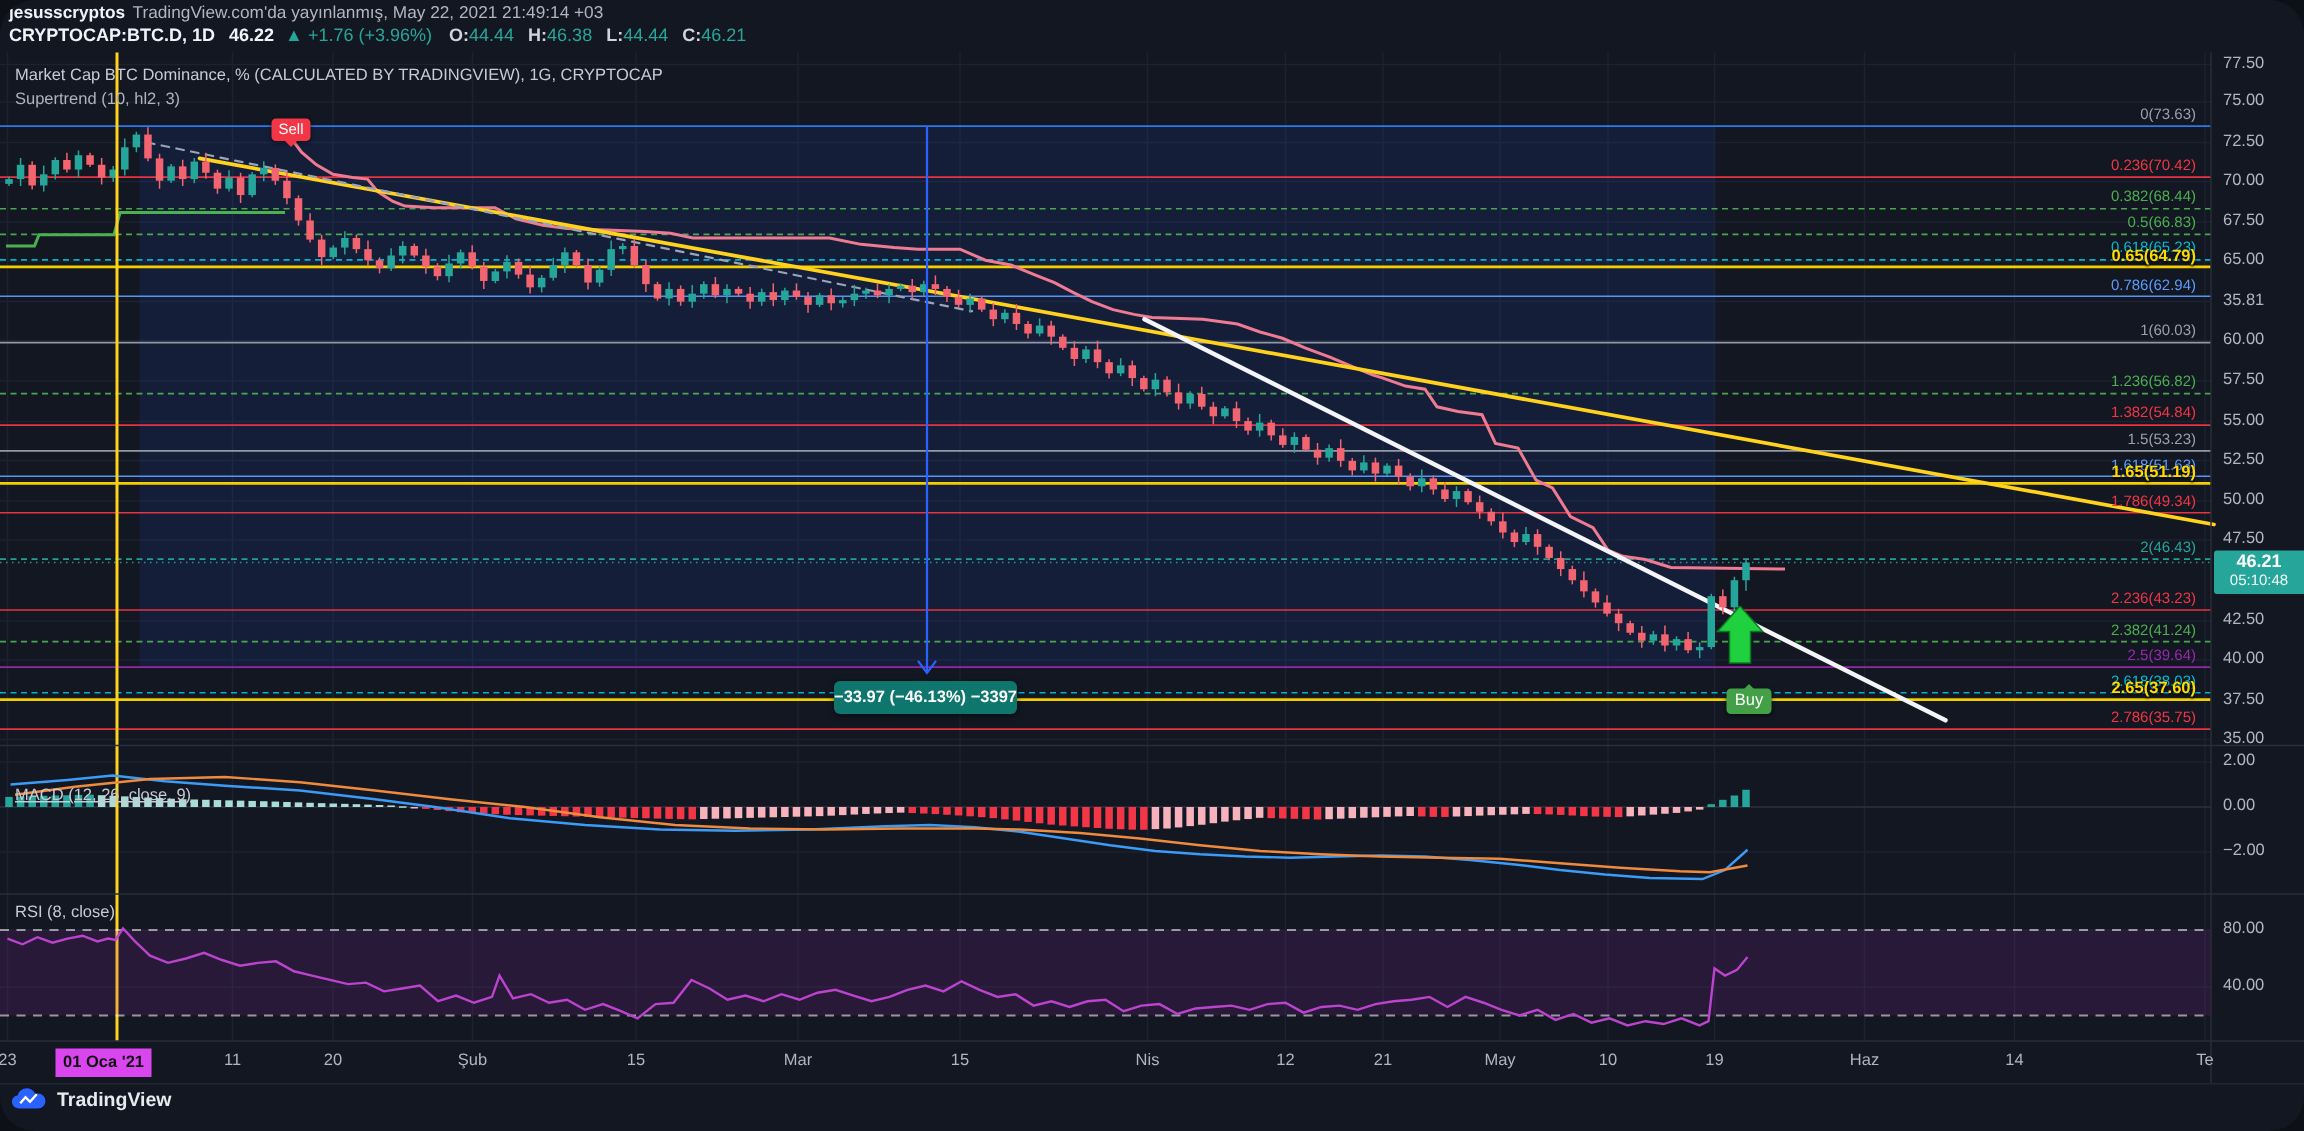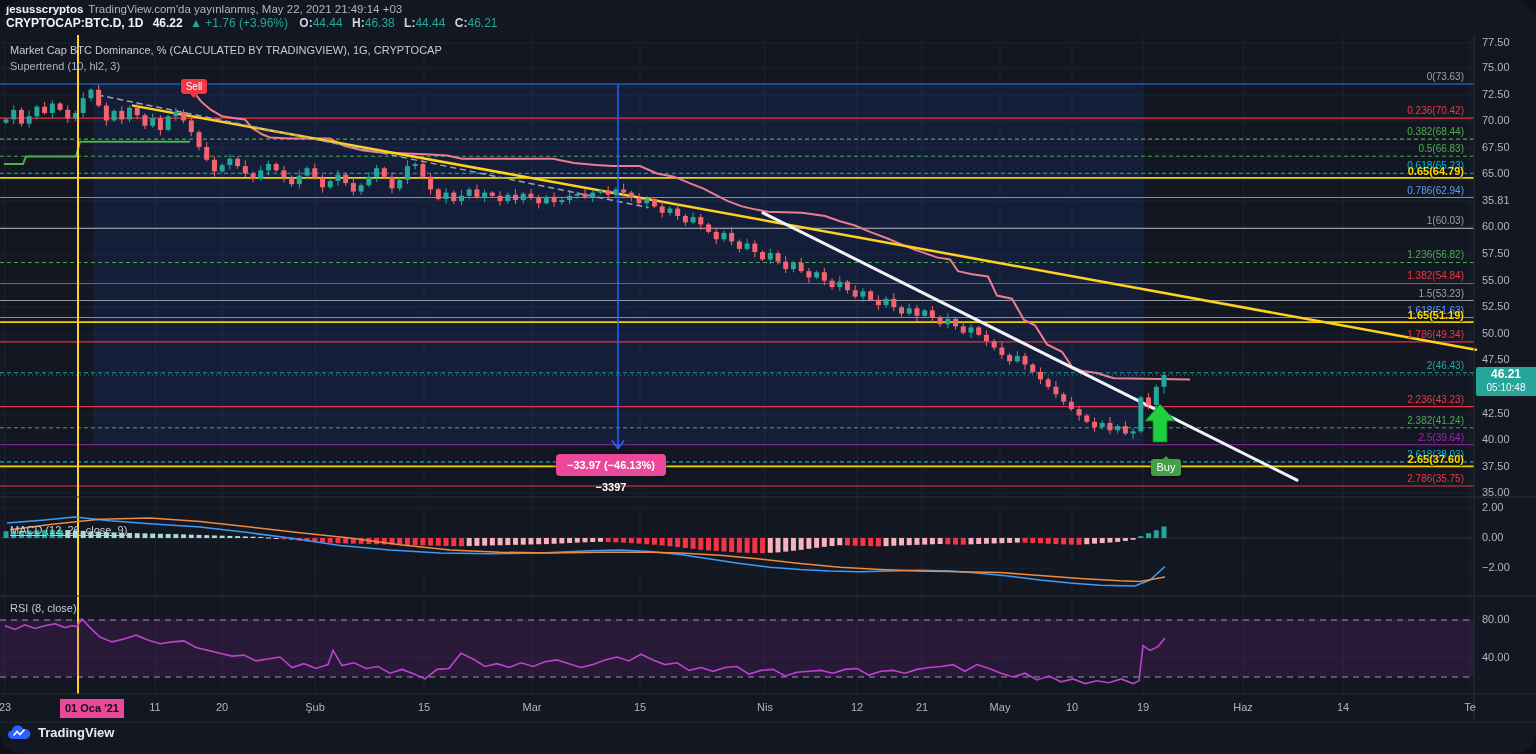"−33.97 (−46.13%) −3397" #measure-badge { background: #ec4899 -> #0f766e; width: 110px -> 122px }
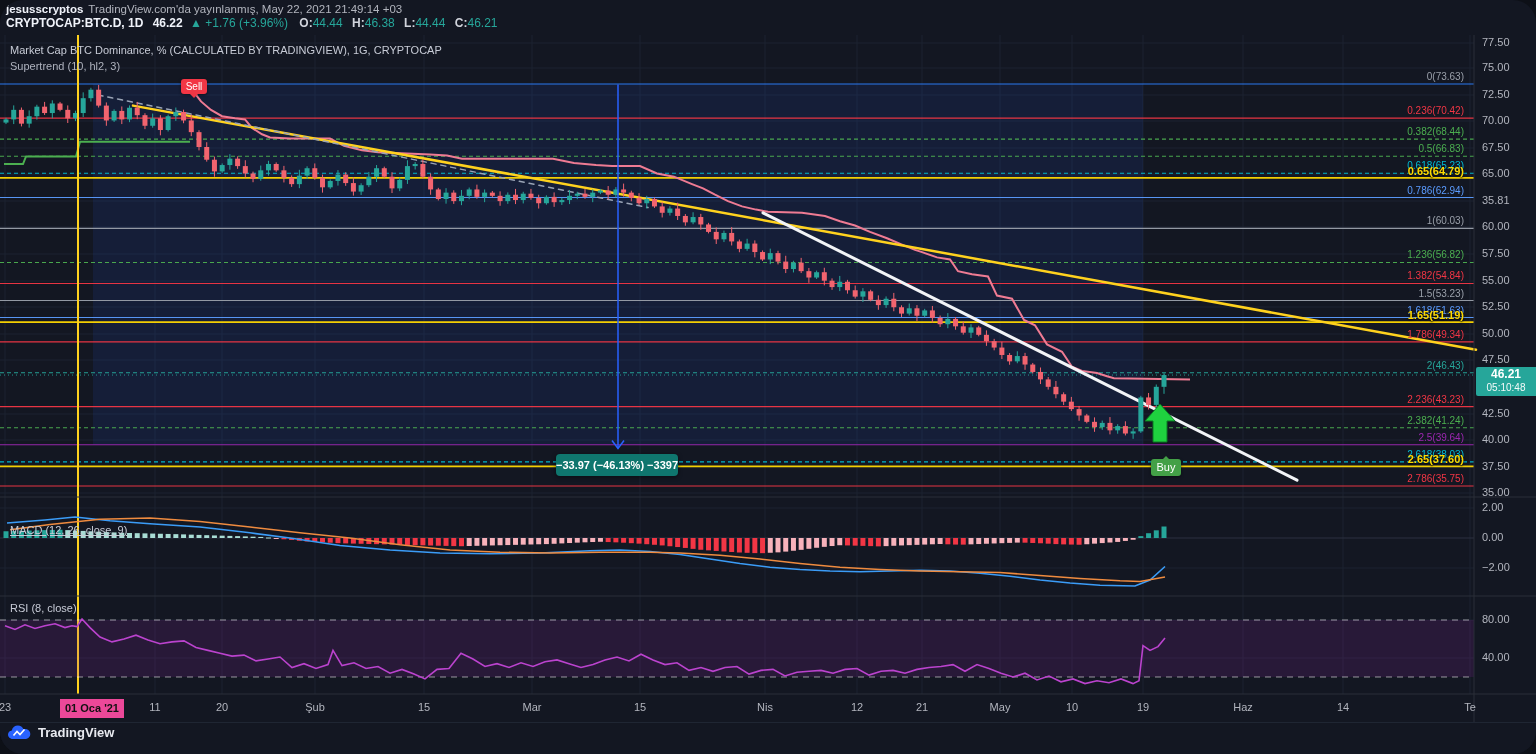"01 Oca '21" #date-marker { background: #ec4899 -> #d946ef; left: 60px -> 37px }
